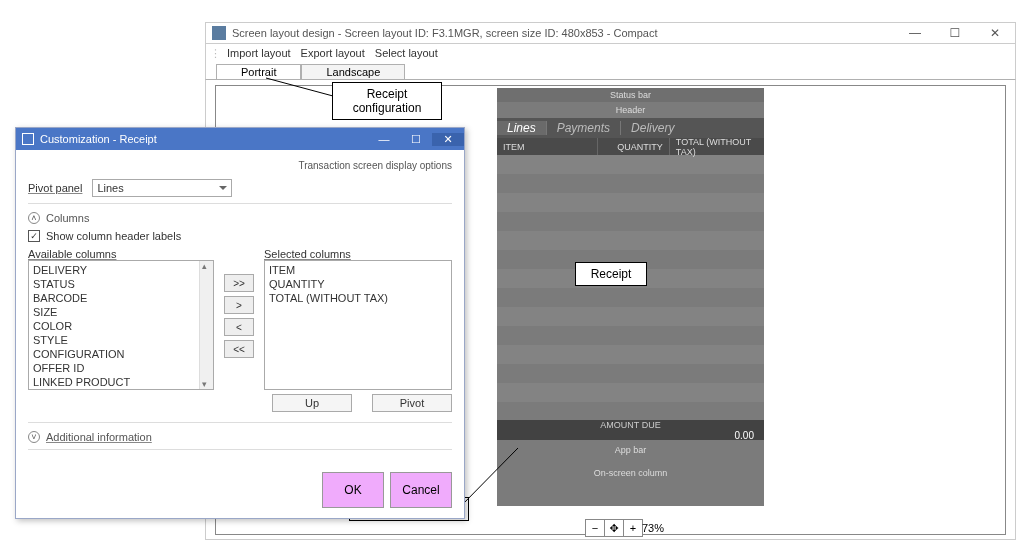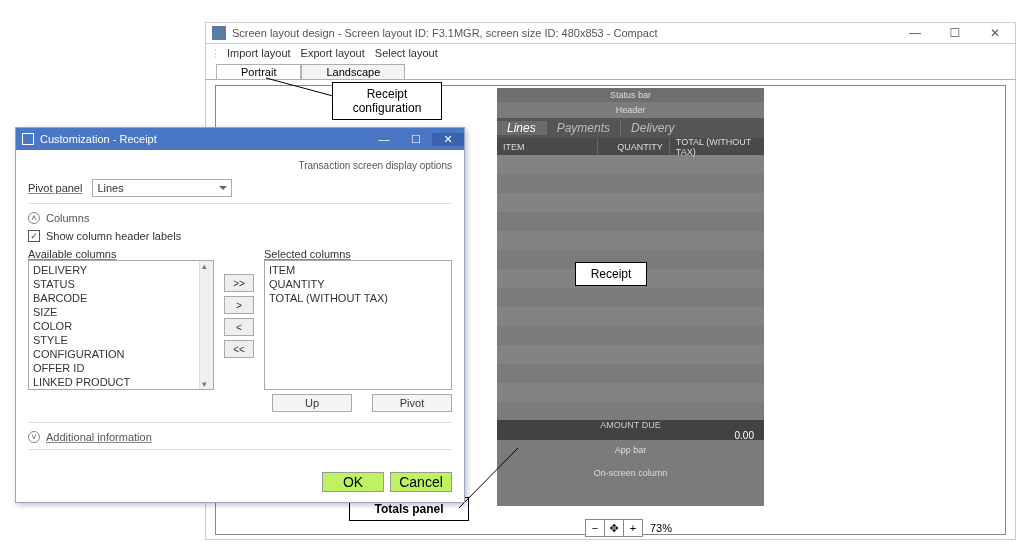"OK" .dlg-foot .b { background: #bef264 -> #f0abfc; font-size: 14px -> 12px; height: 20px -> 36px }
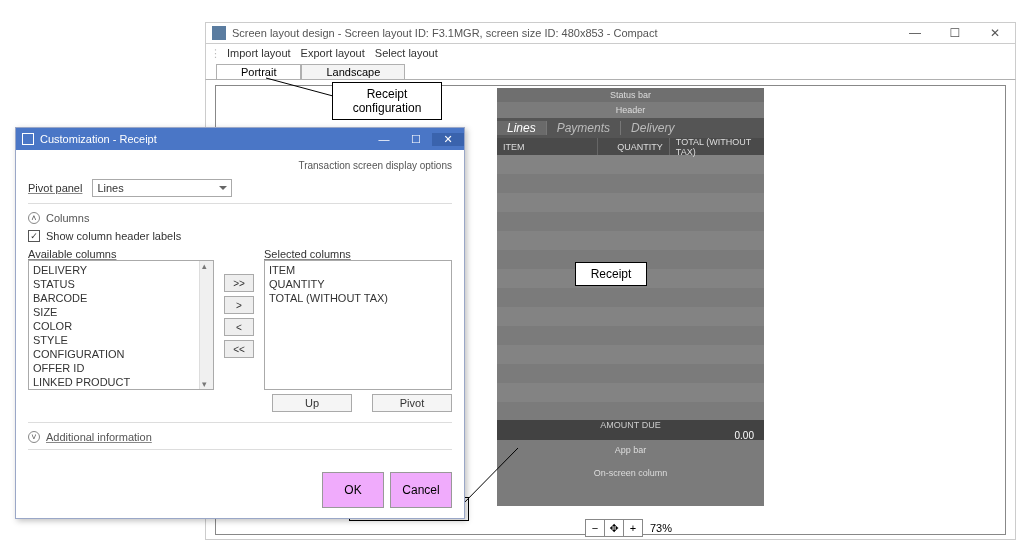"73%" .zoom .zlbl { margin-left: 8px -> 0 }
